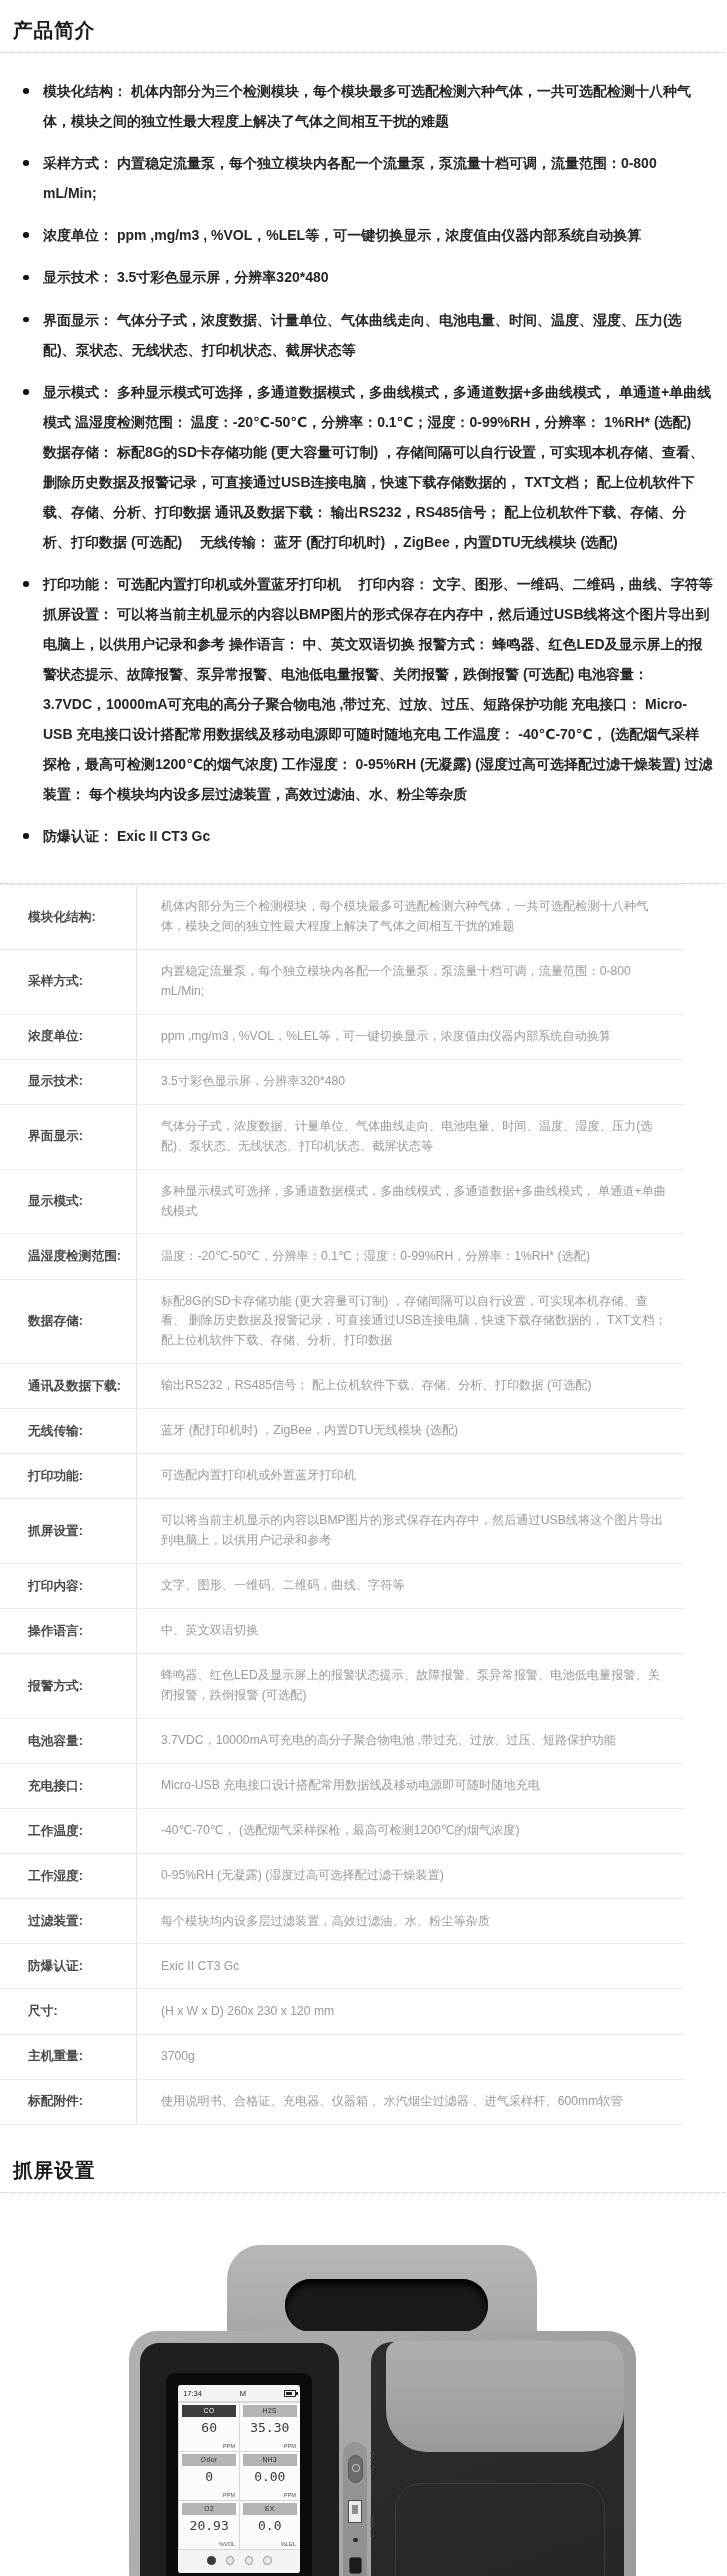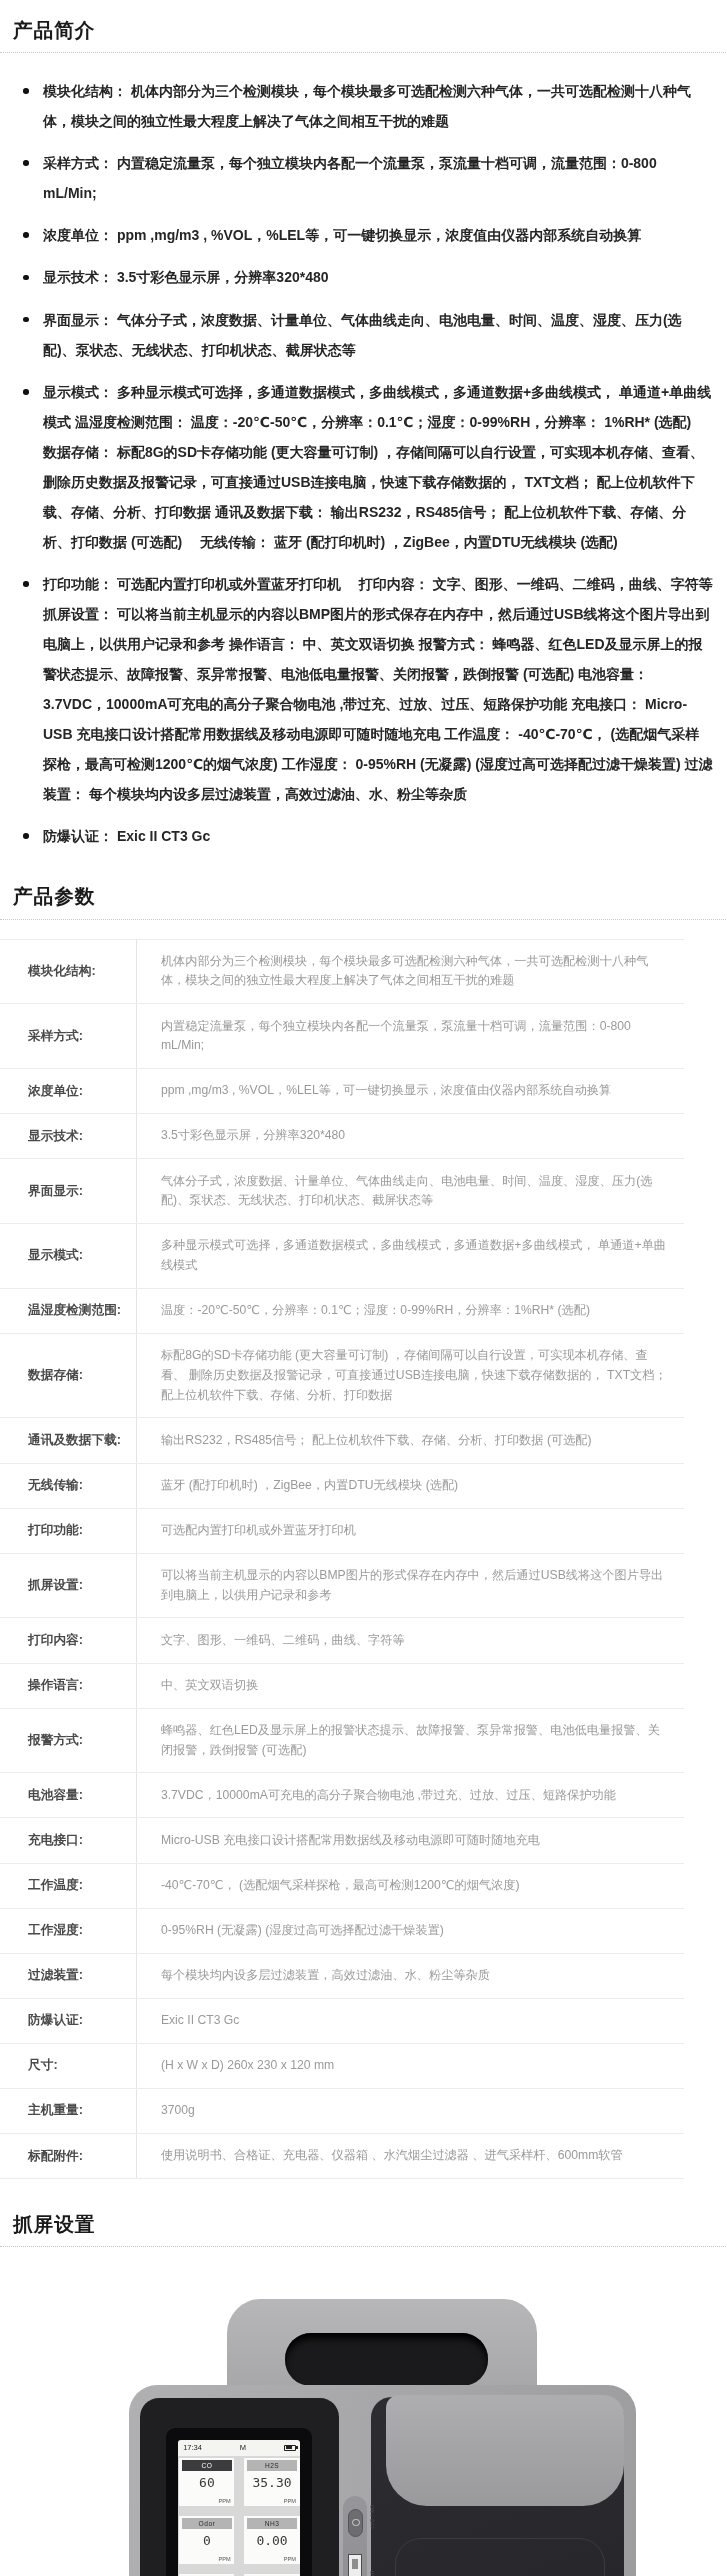"产品参数" h2.sec-title { html: <h2>产品参数</h2> -> none }
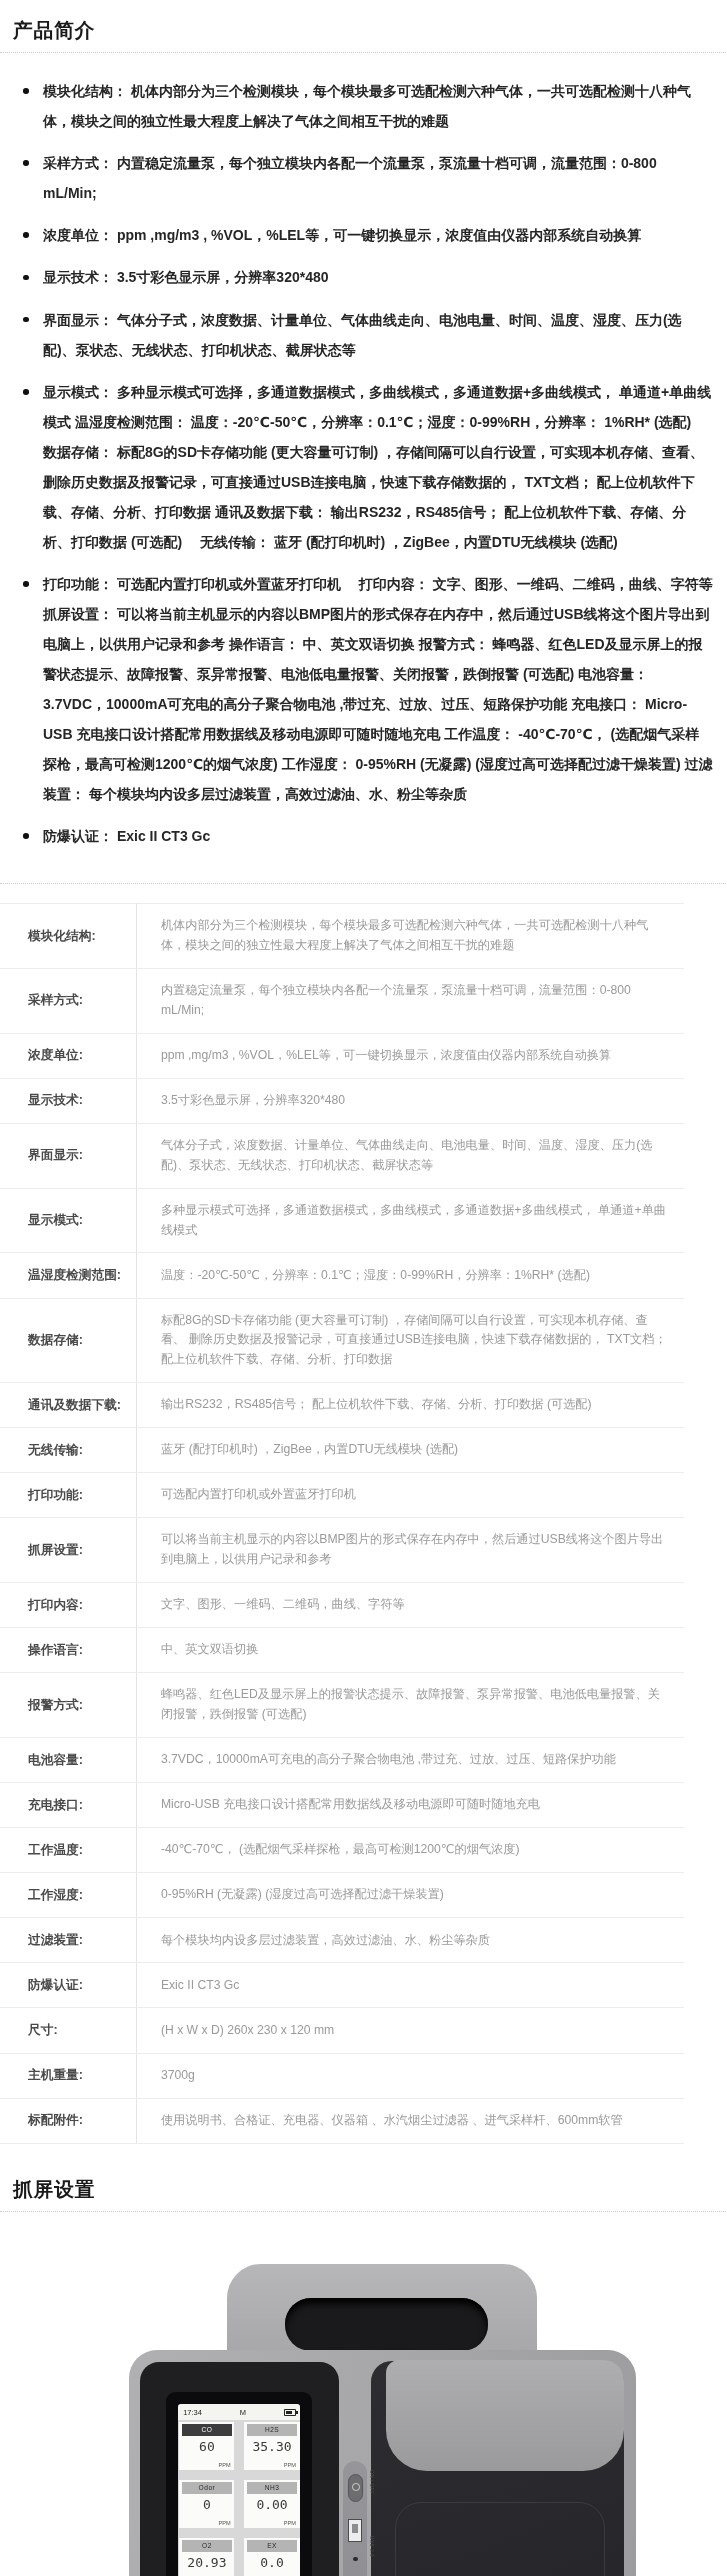"模块化结构:" table.params { margin-top: 19px -> none }
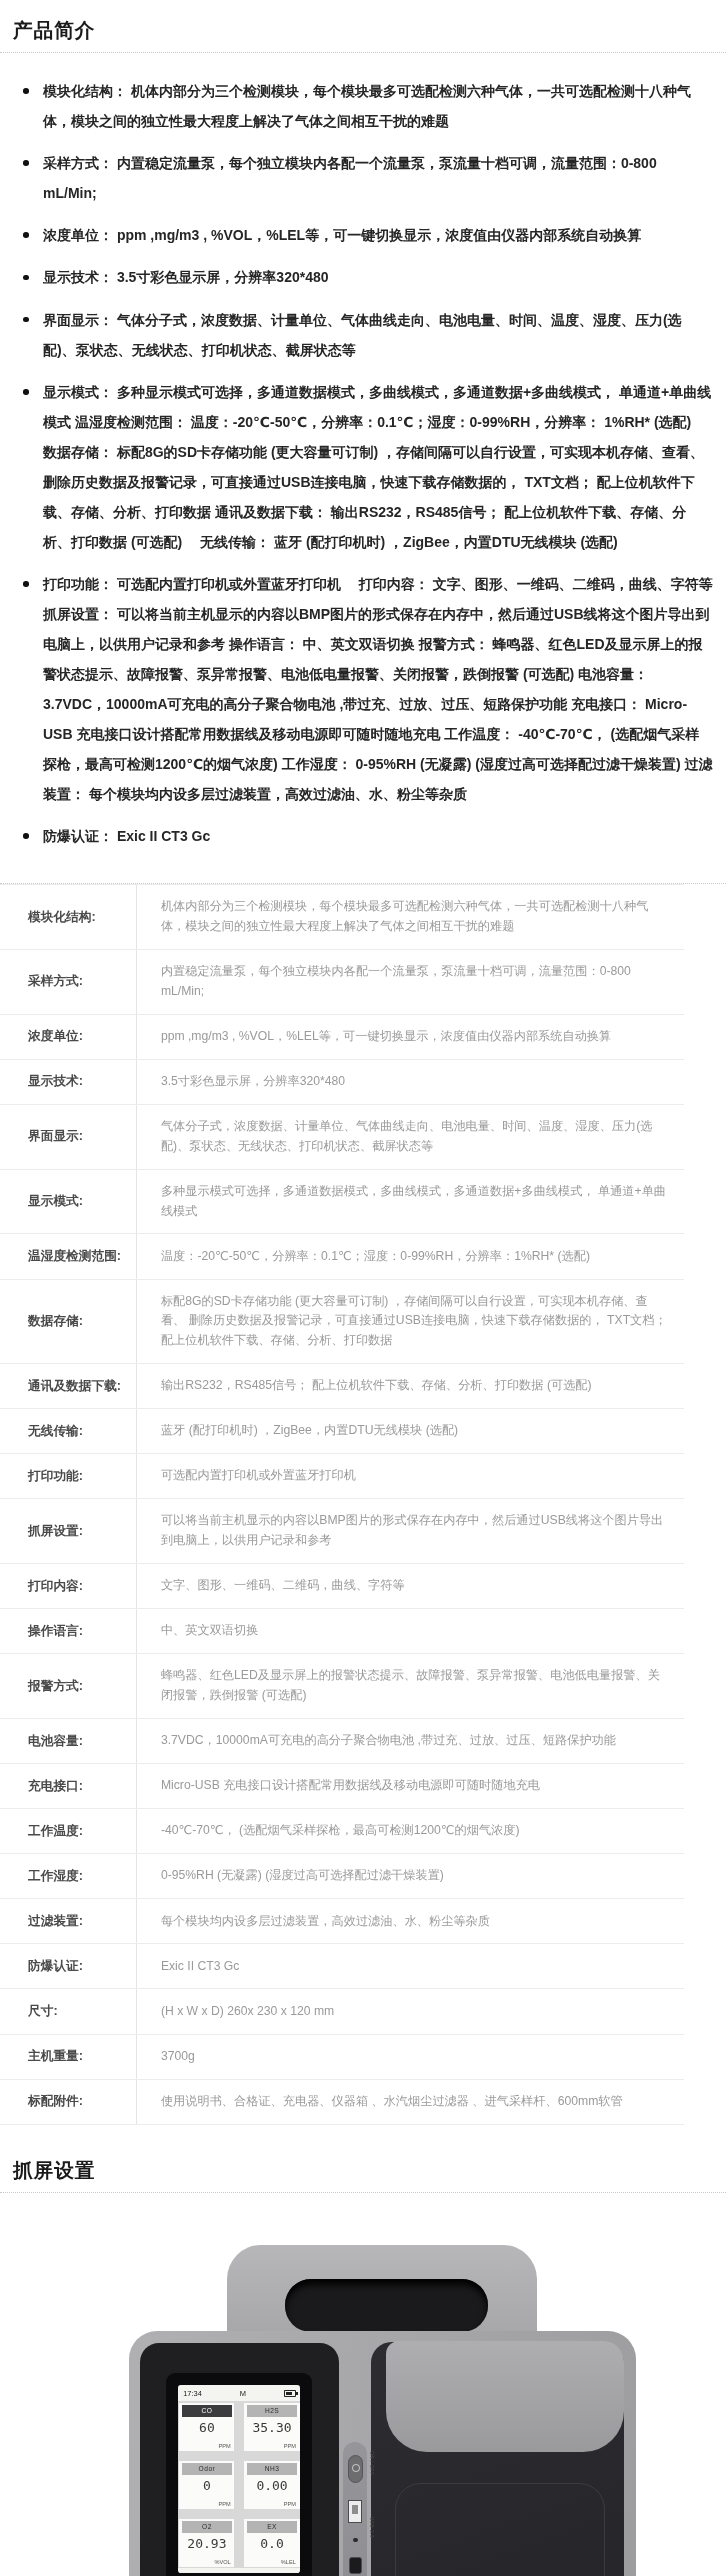"60" .screen-grid { gap: 10px -> 1px }
